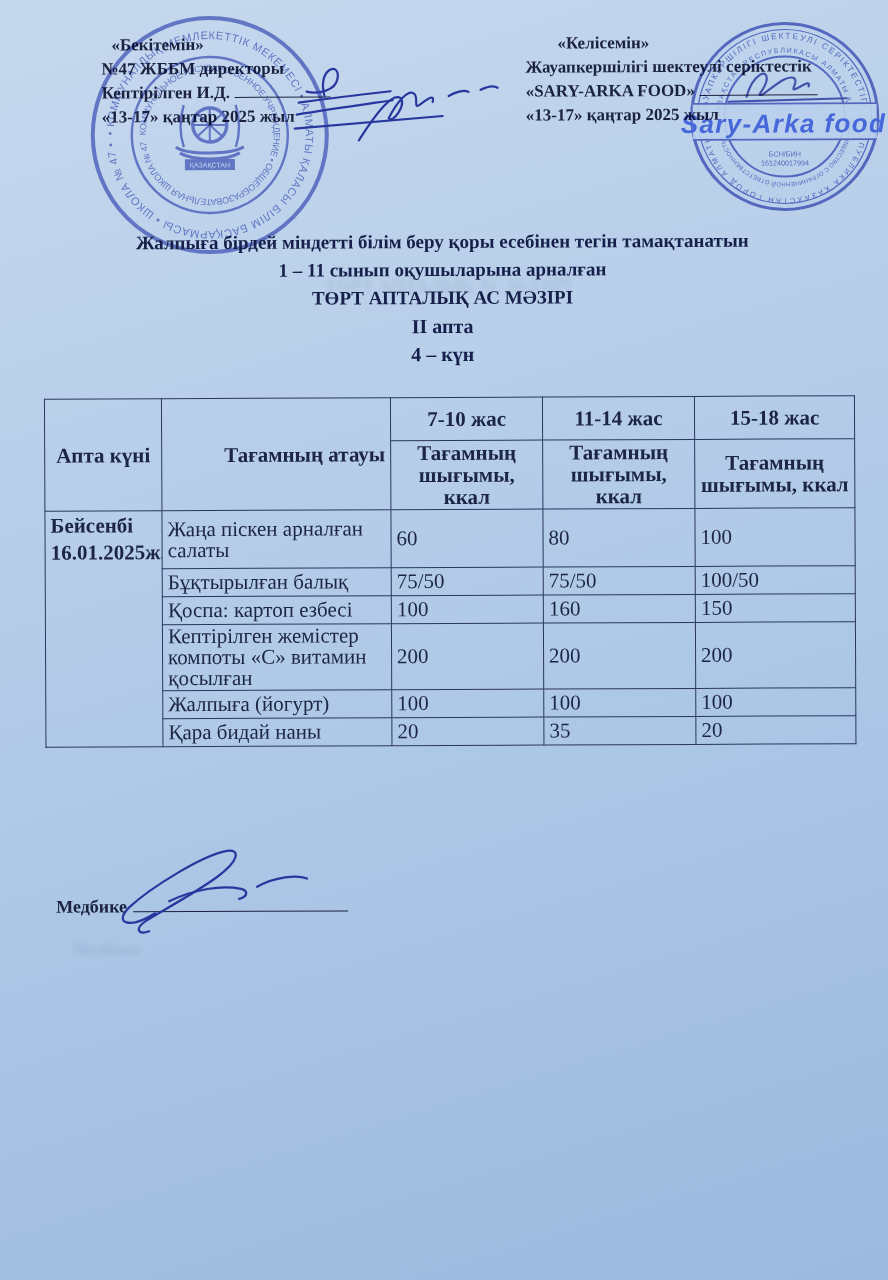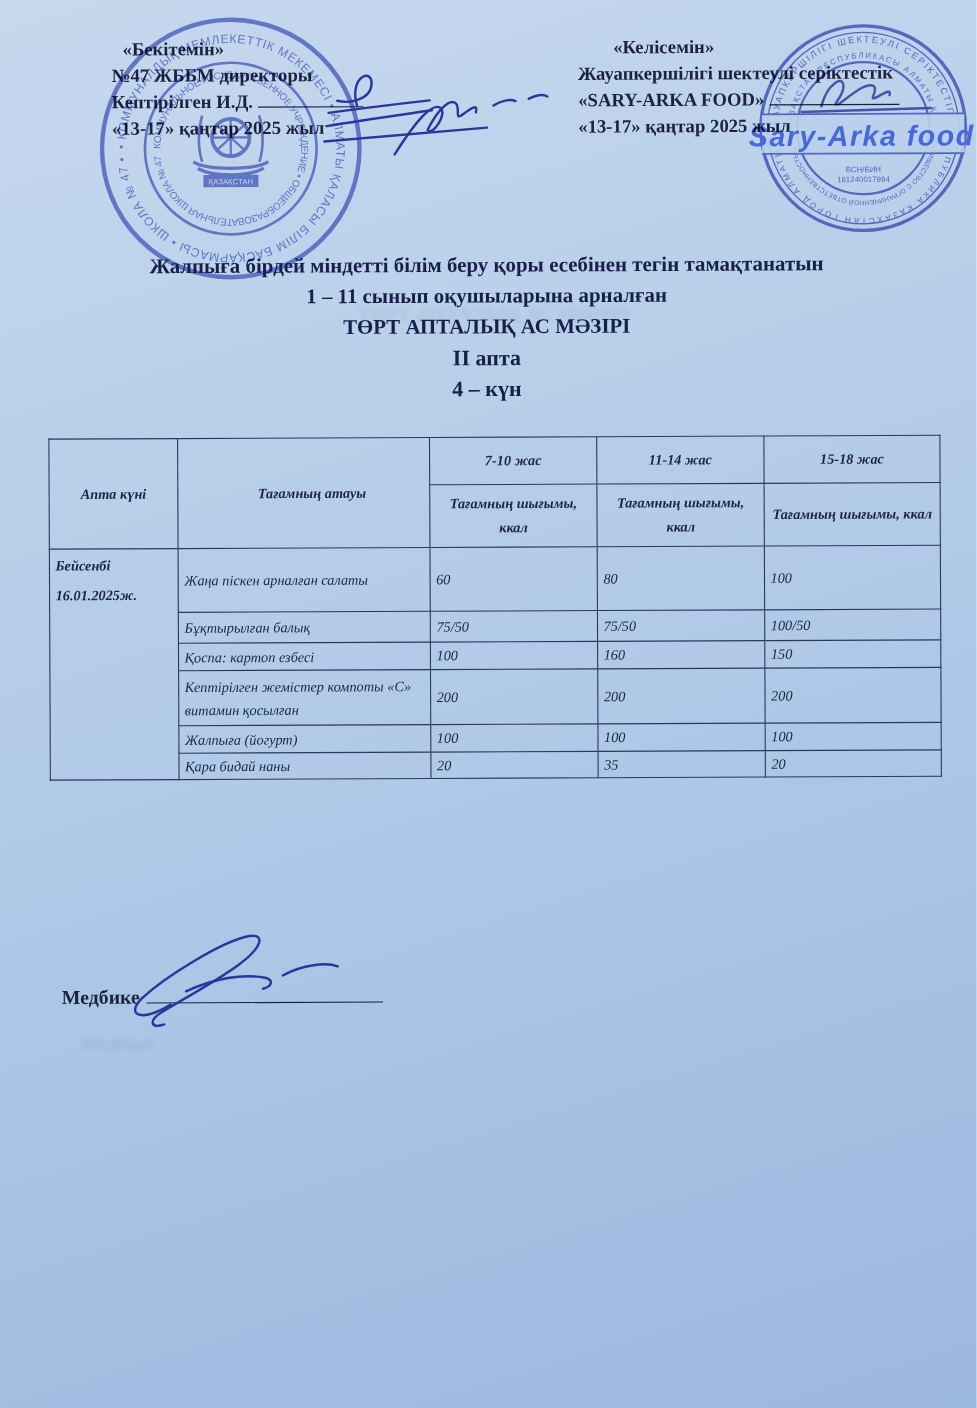"7-10 жас" table.menu td,table.menu th { font-size: 13px -> 21px; font-style: italic -> none }
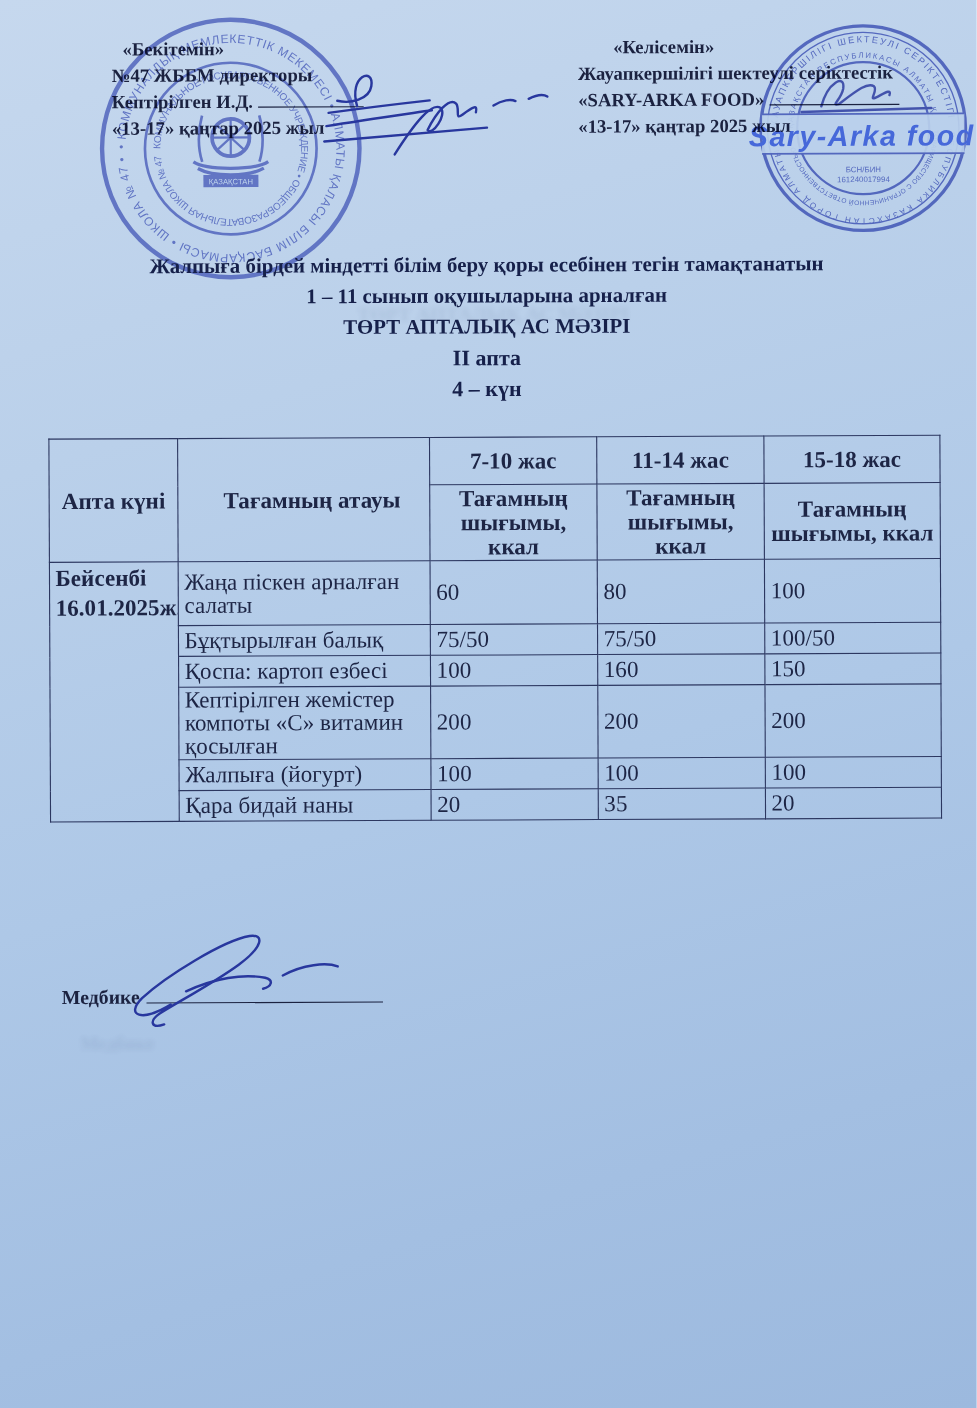"Тағамның атауы" th { text-align: center -> right }
